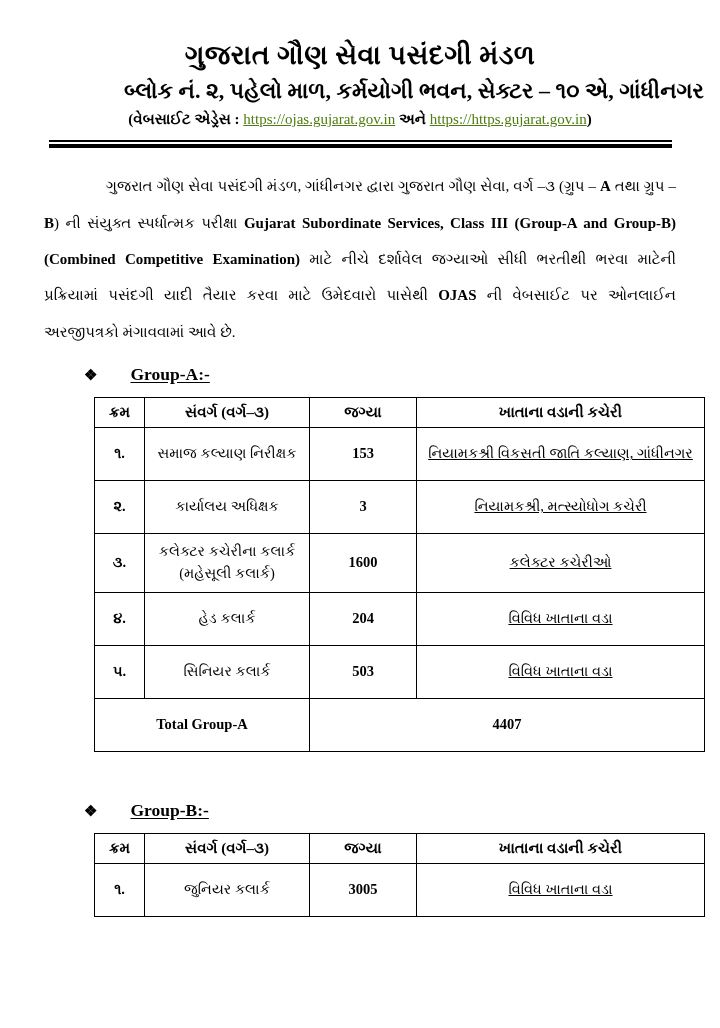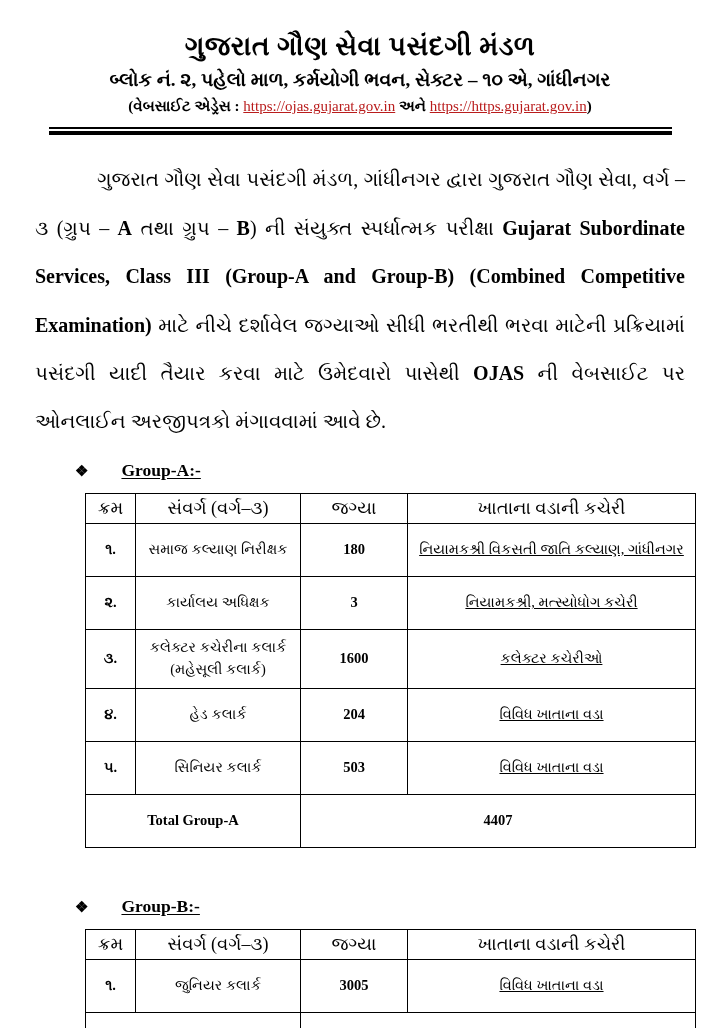"ગુજરાત ગૌણ સેવા પસંદગી મંડળ" .page { padding: 7px -> 16px }
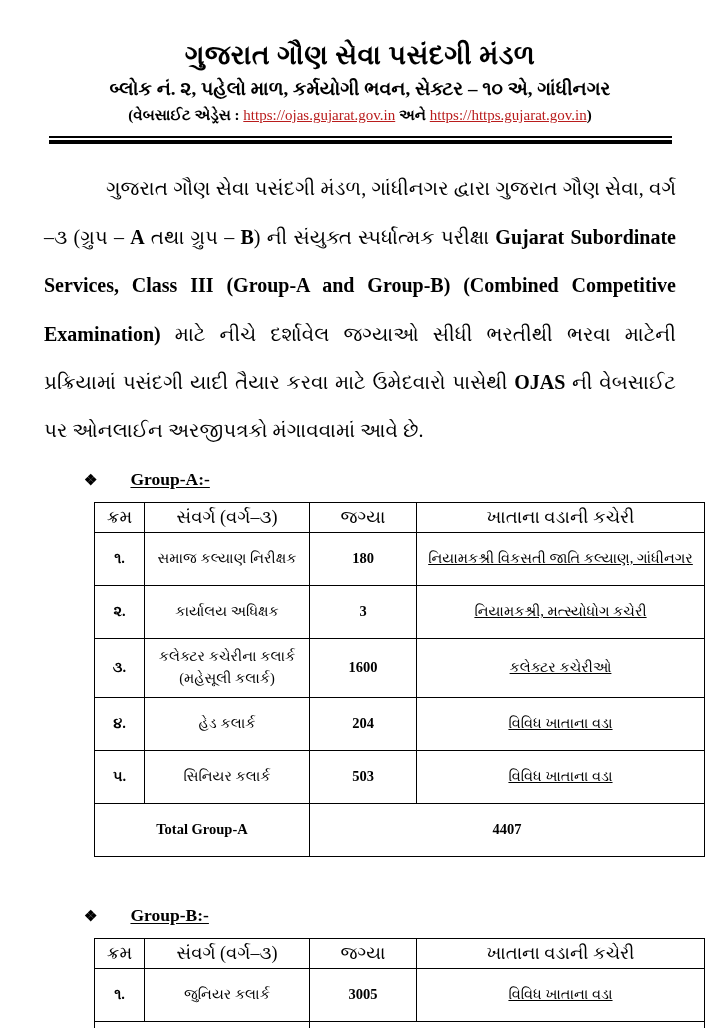"બ્લોક નં. ૨, પહેલો માળ," .addr-line { font-size: 19px -> 22px; text-align: none -> right }
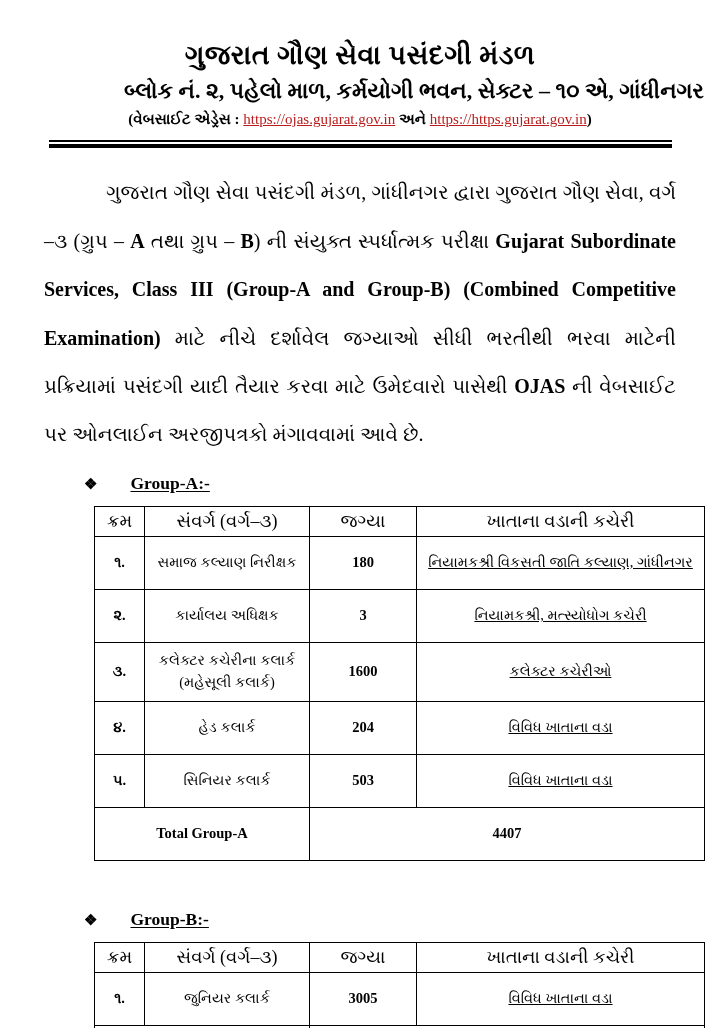"https://ojas.gujarat.gov.in" .web-line .lnk { color: #b91c1c -> #4d7c0f }
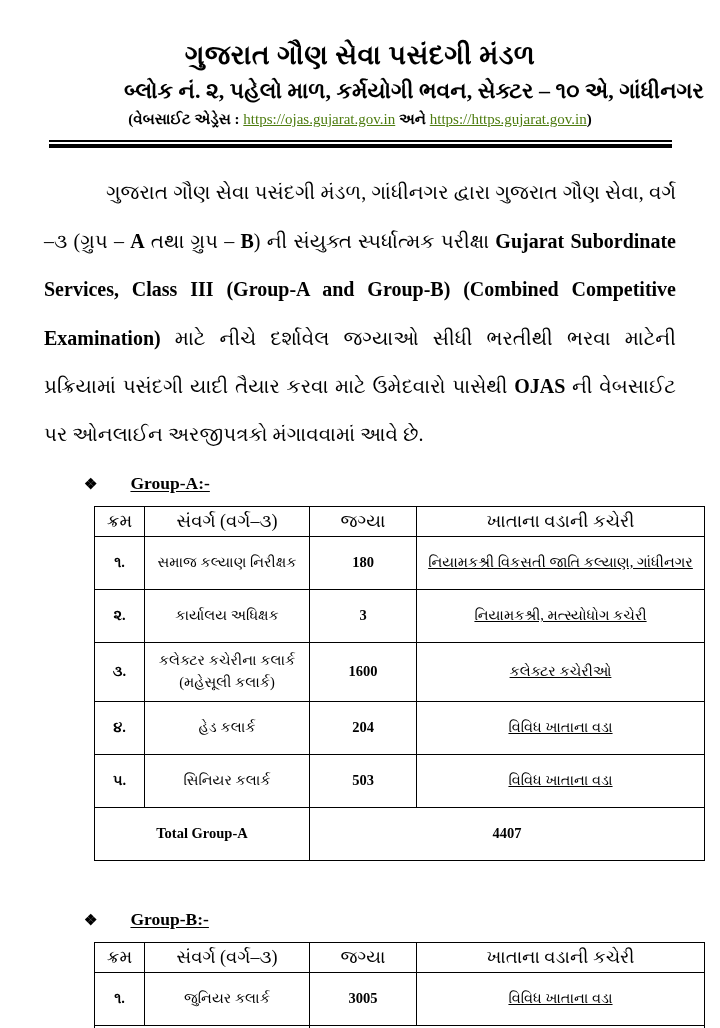"ગુજરાત ગૌણ સેવા પસંદગી મંડળ," .body-para { font-size: 20px -> 15px }
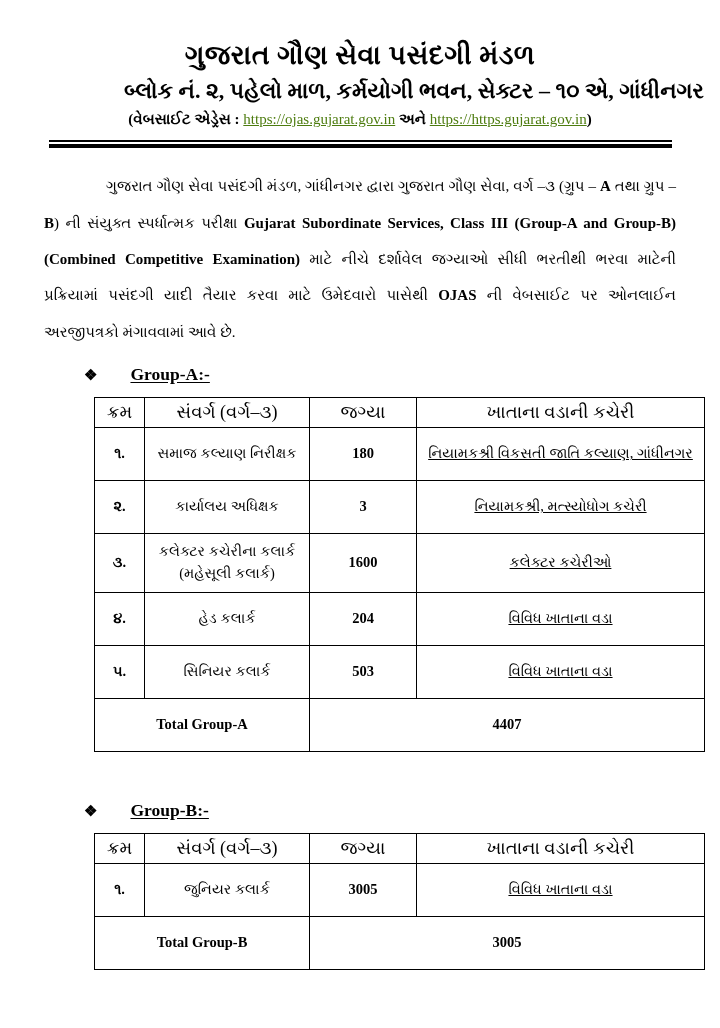"ક્રમ" table.grid th { font-size: 18px -> 15px; font-weight: normal -> bold }
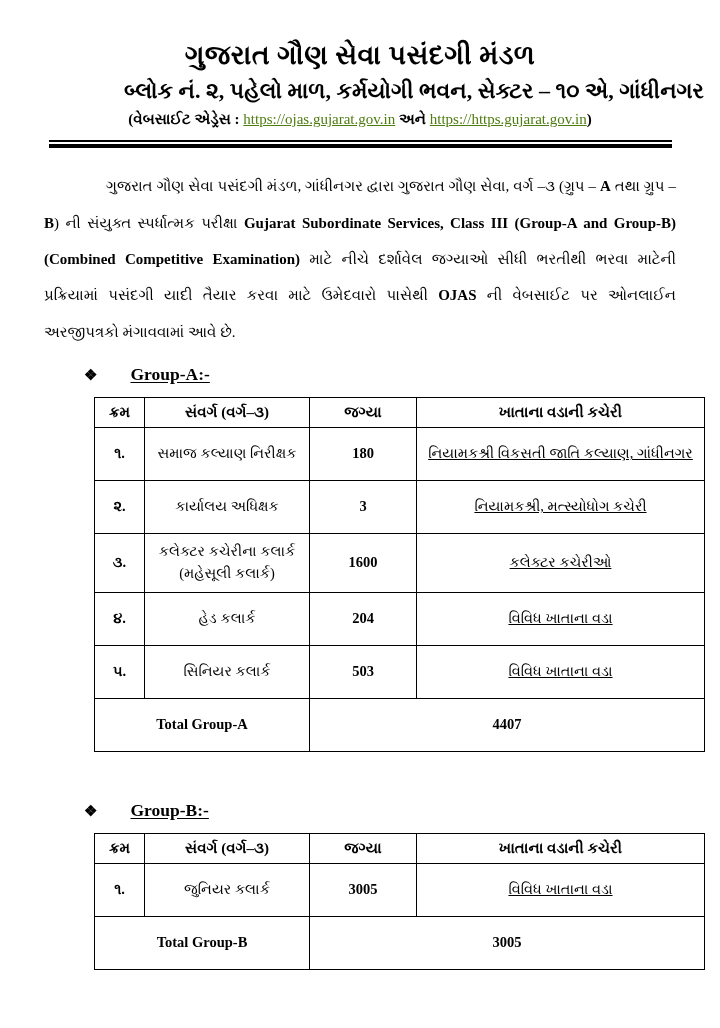"180" td.posts { text: 180 -> 153 }
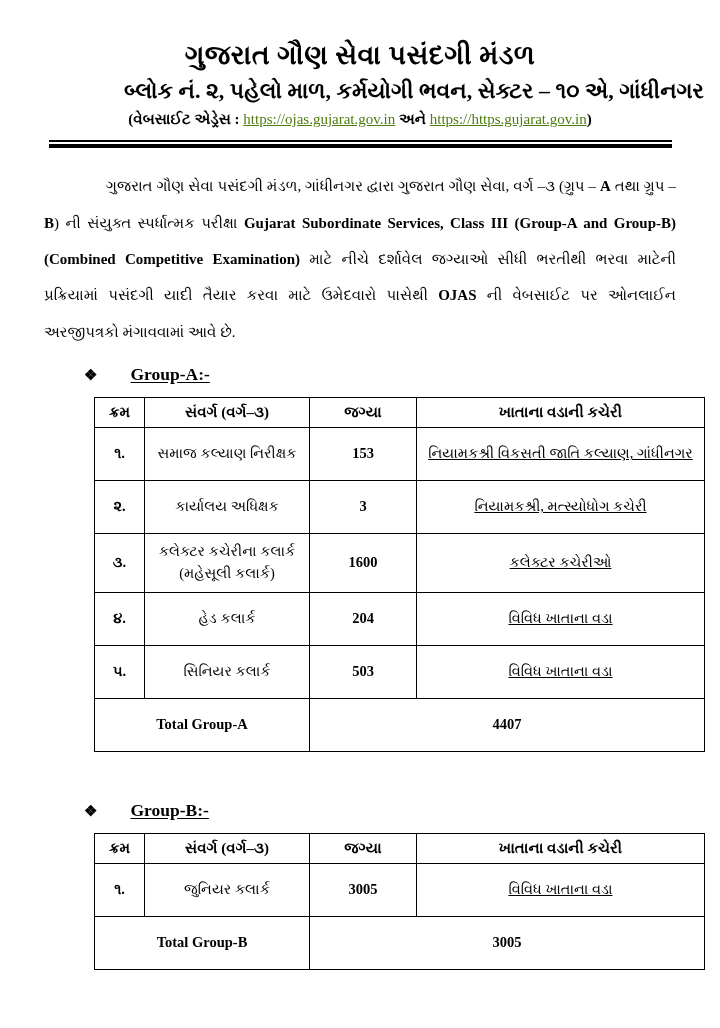"Total Group-B" tr.total-row { html: <tr> <td>Total Group-B</td> <td>3005</td> </tr> -> none }
